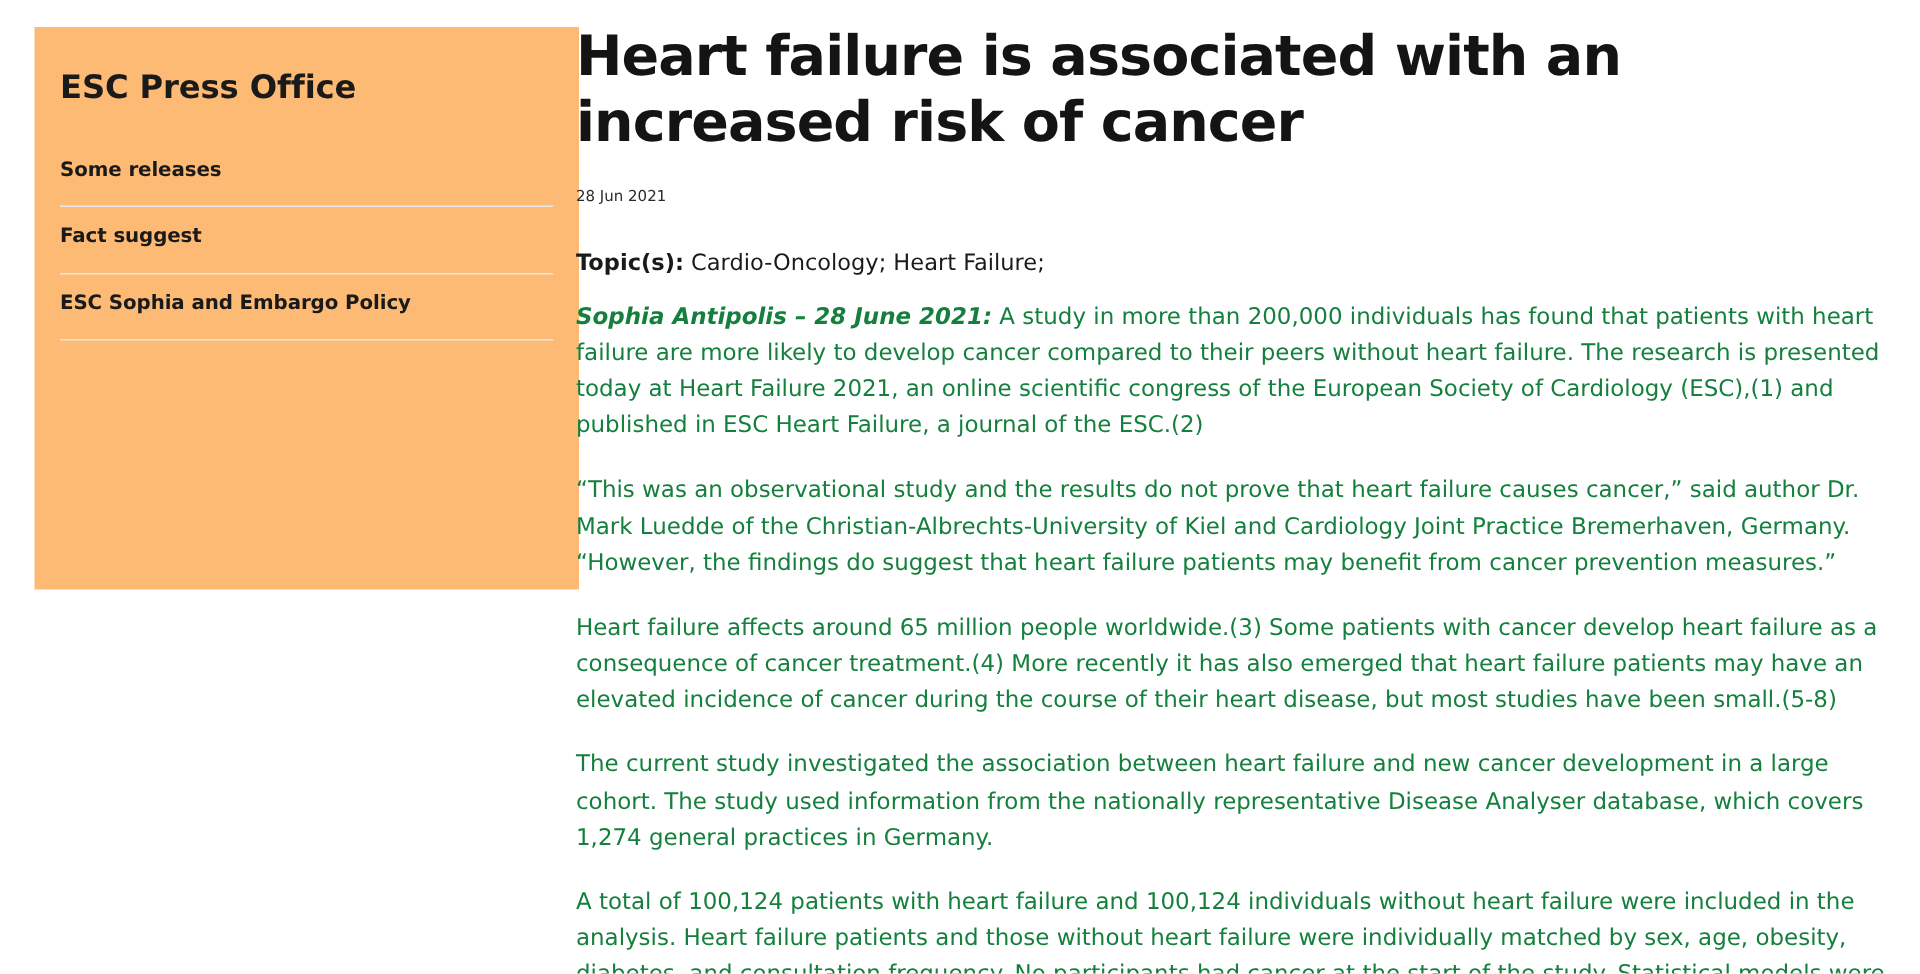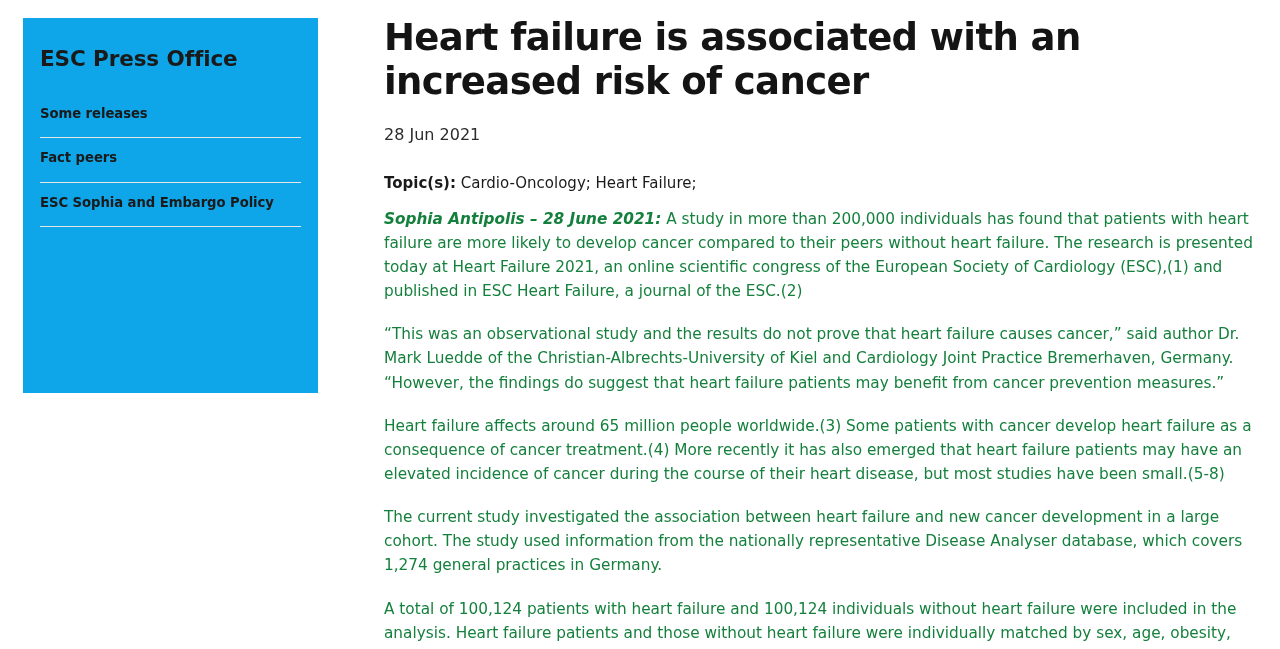"ESC Press Office" .sidebar { background: #0ea5e9 -> #fdba74; width: 295px -> 363px }
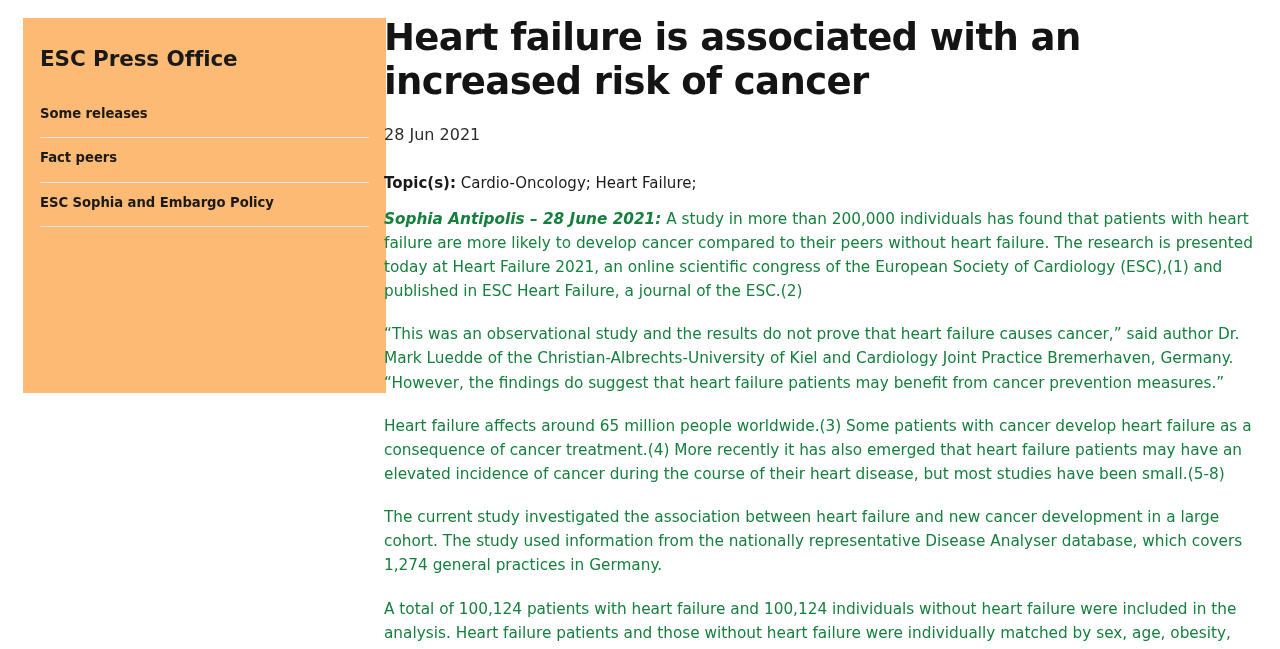"28 Jun 2021" .article-date { font-size: 16px -> 10px }
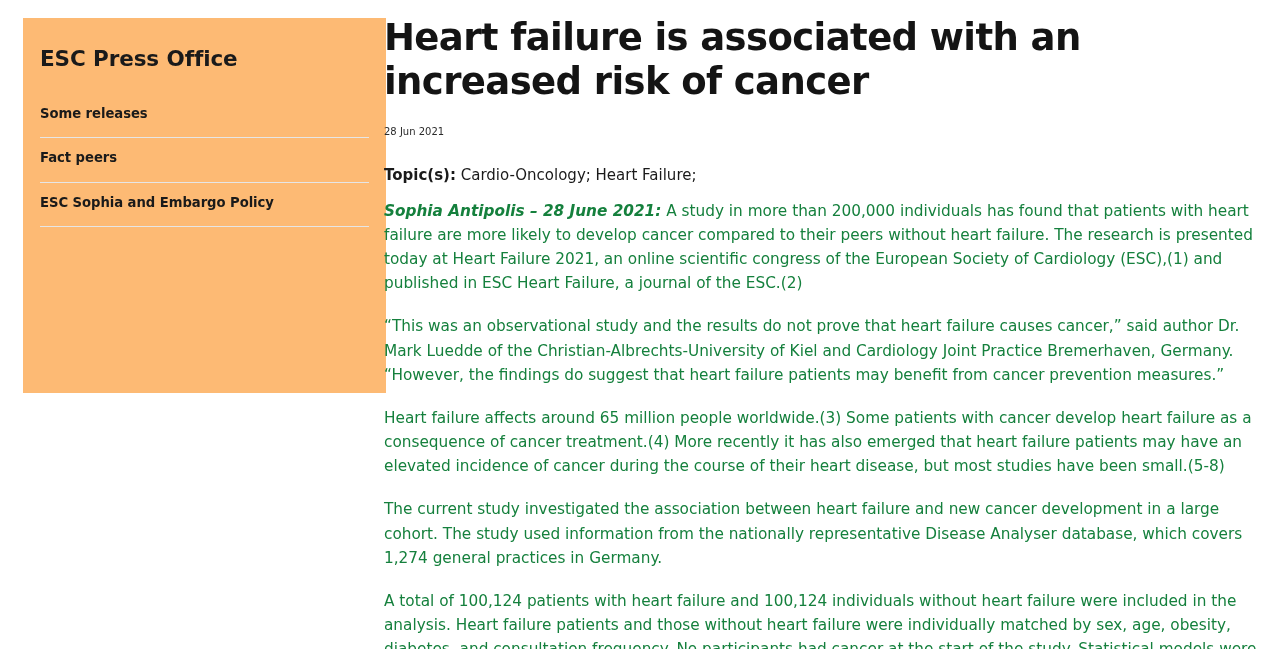"Fact peers" a.nav-link { text: peers -> suggest }
